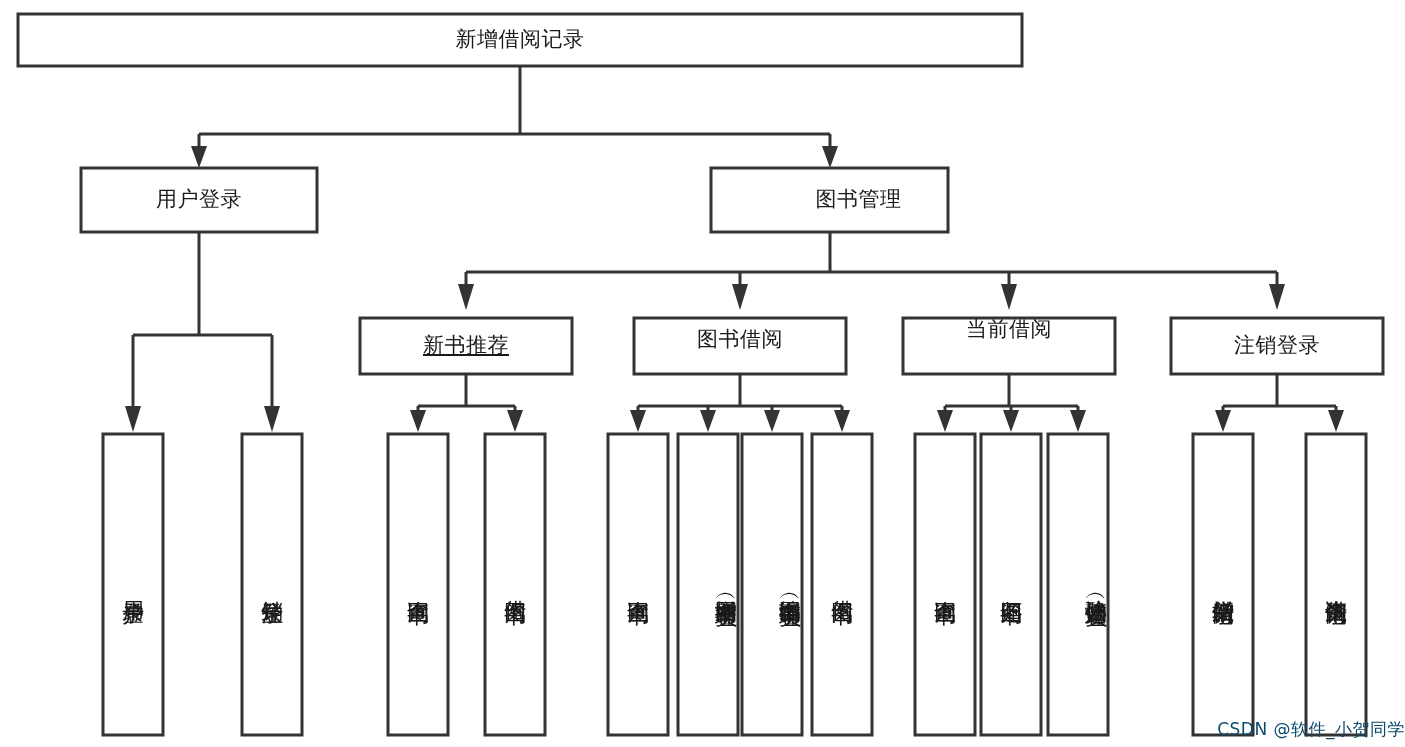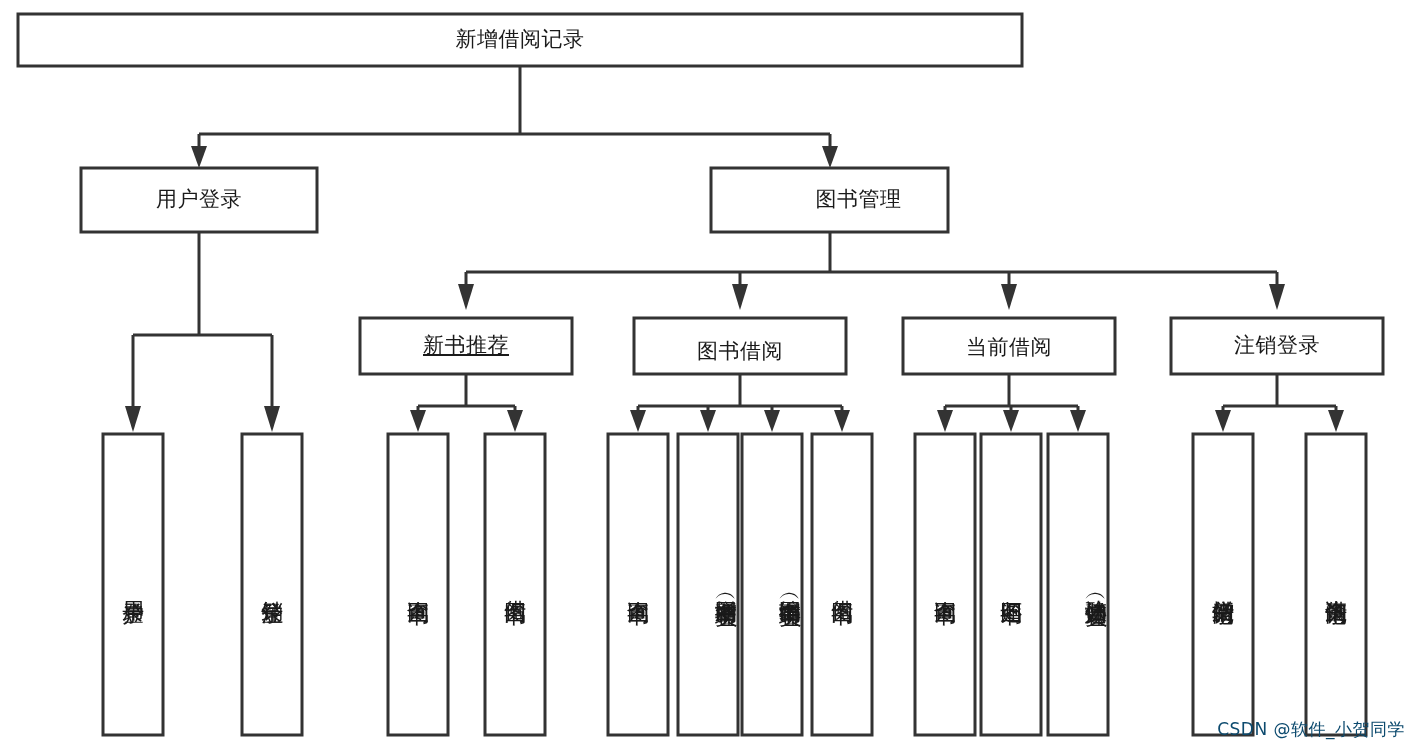"图书借阅" div.node-label { top: 324px -> 312px }
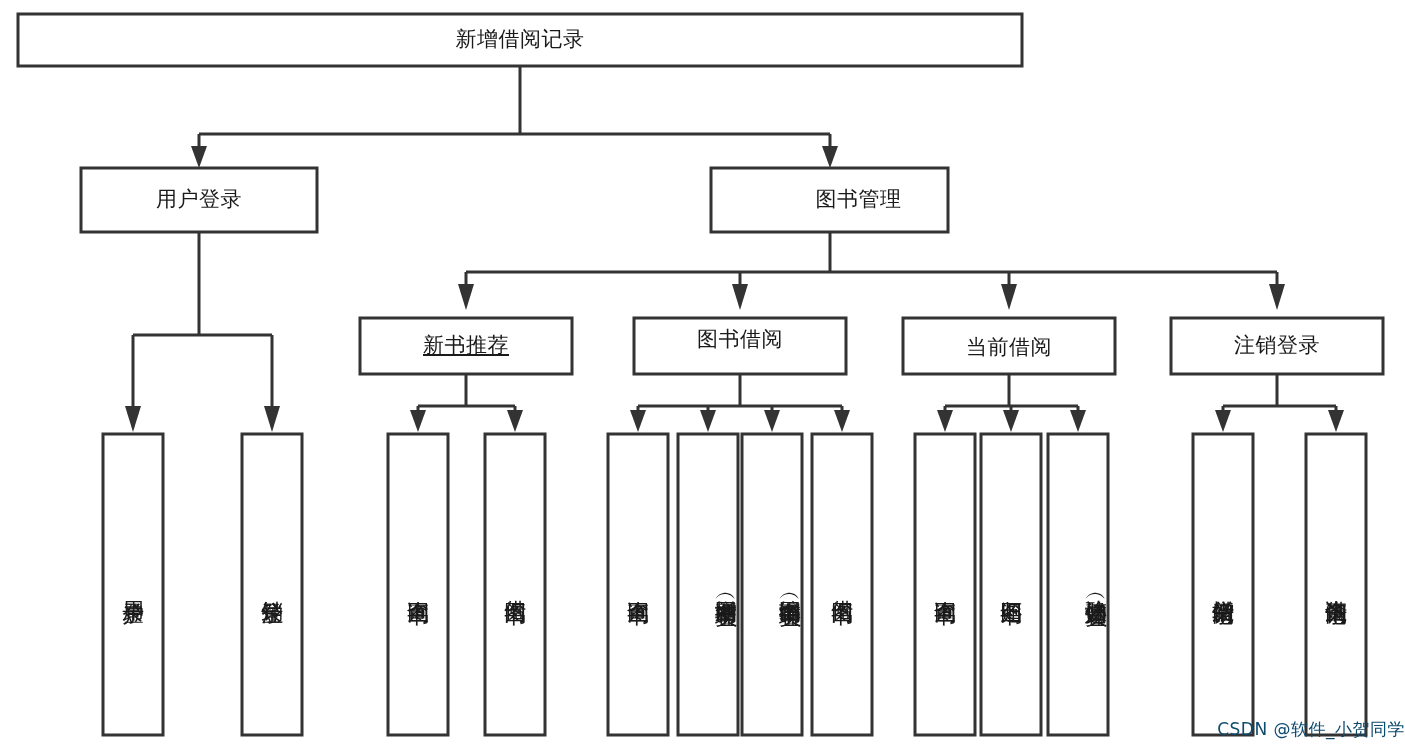"当前借阅" div.node-label { top: 320px -> 302px }
